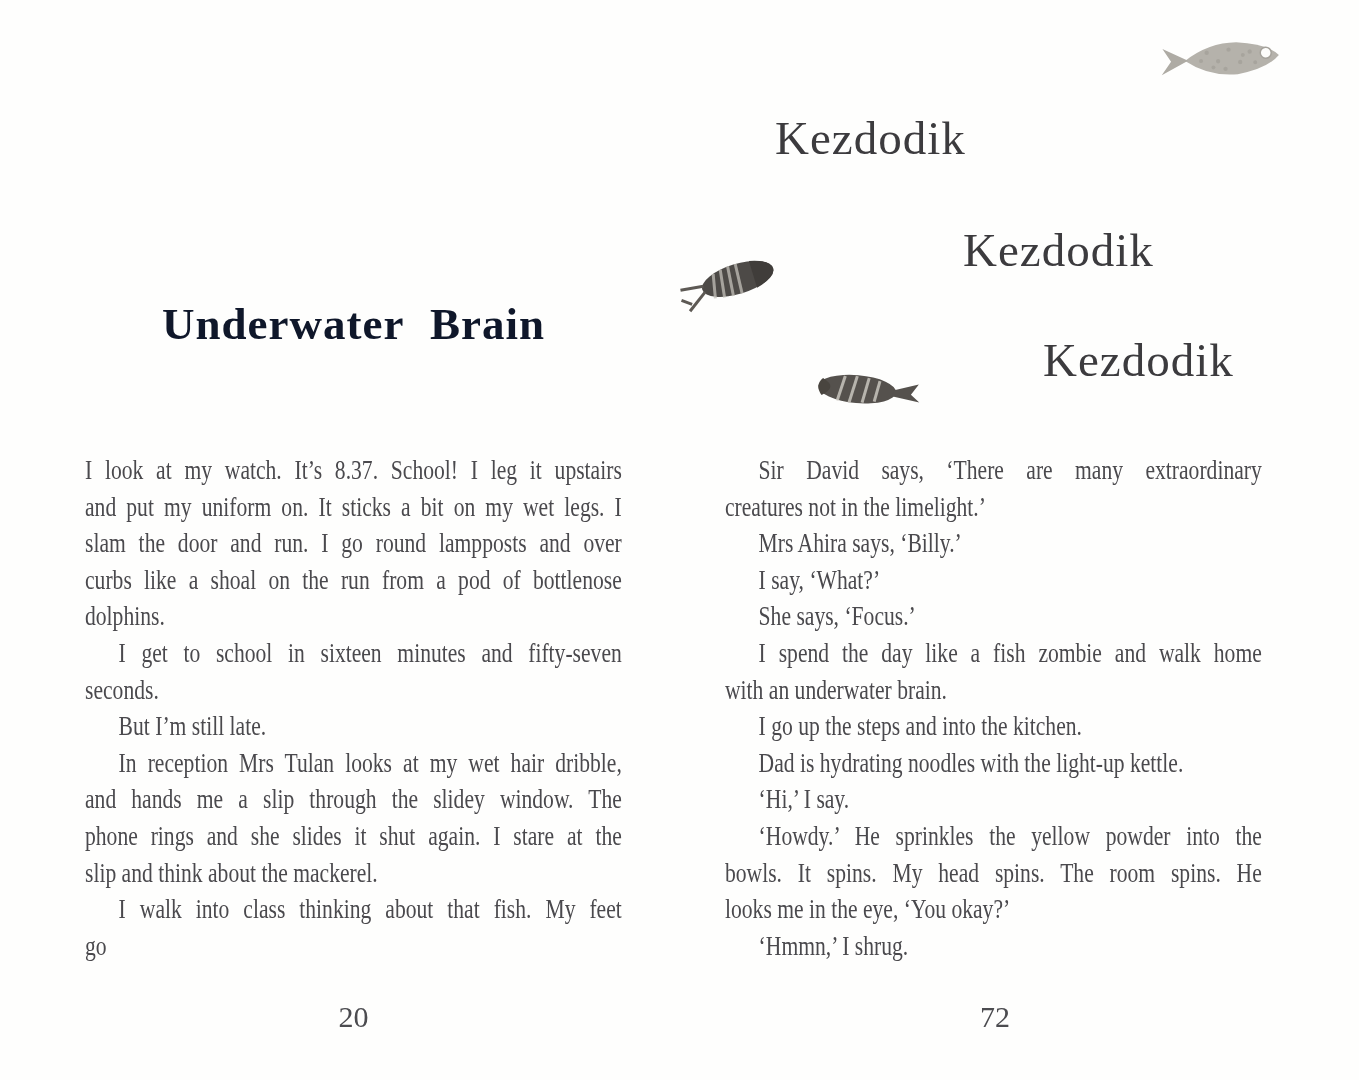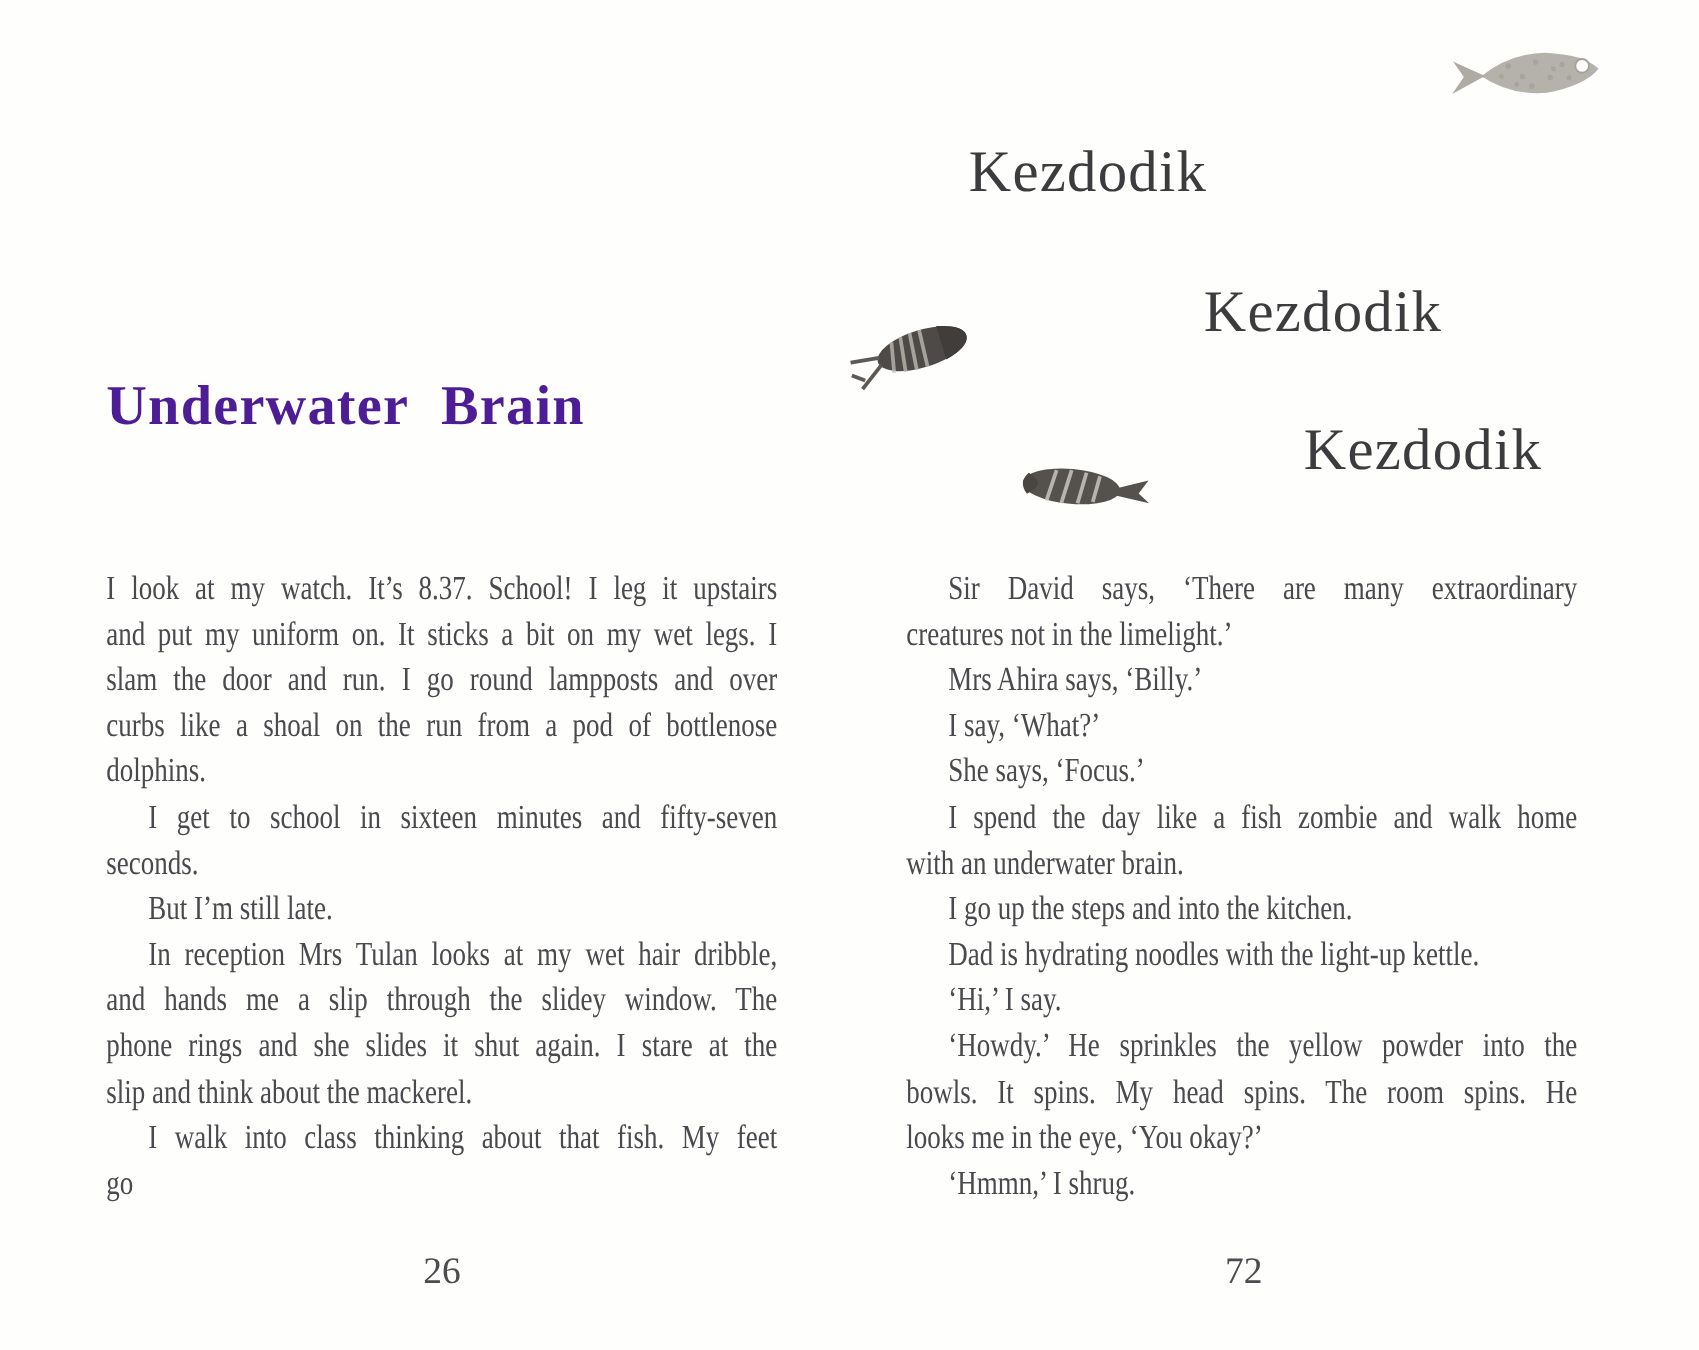"Underwater Brain" .chapter-title { color: #4c1d95 -> #0f172a; text-align: left -> center }
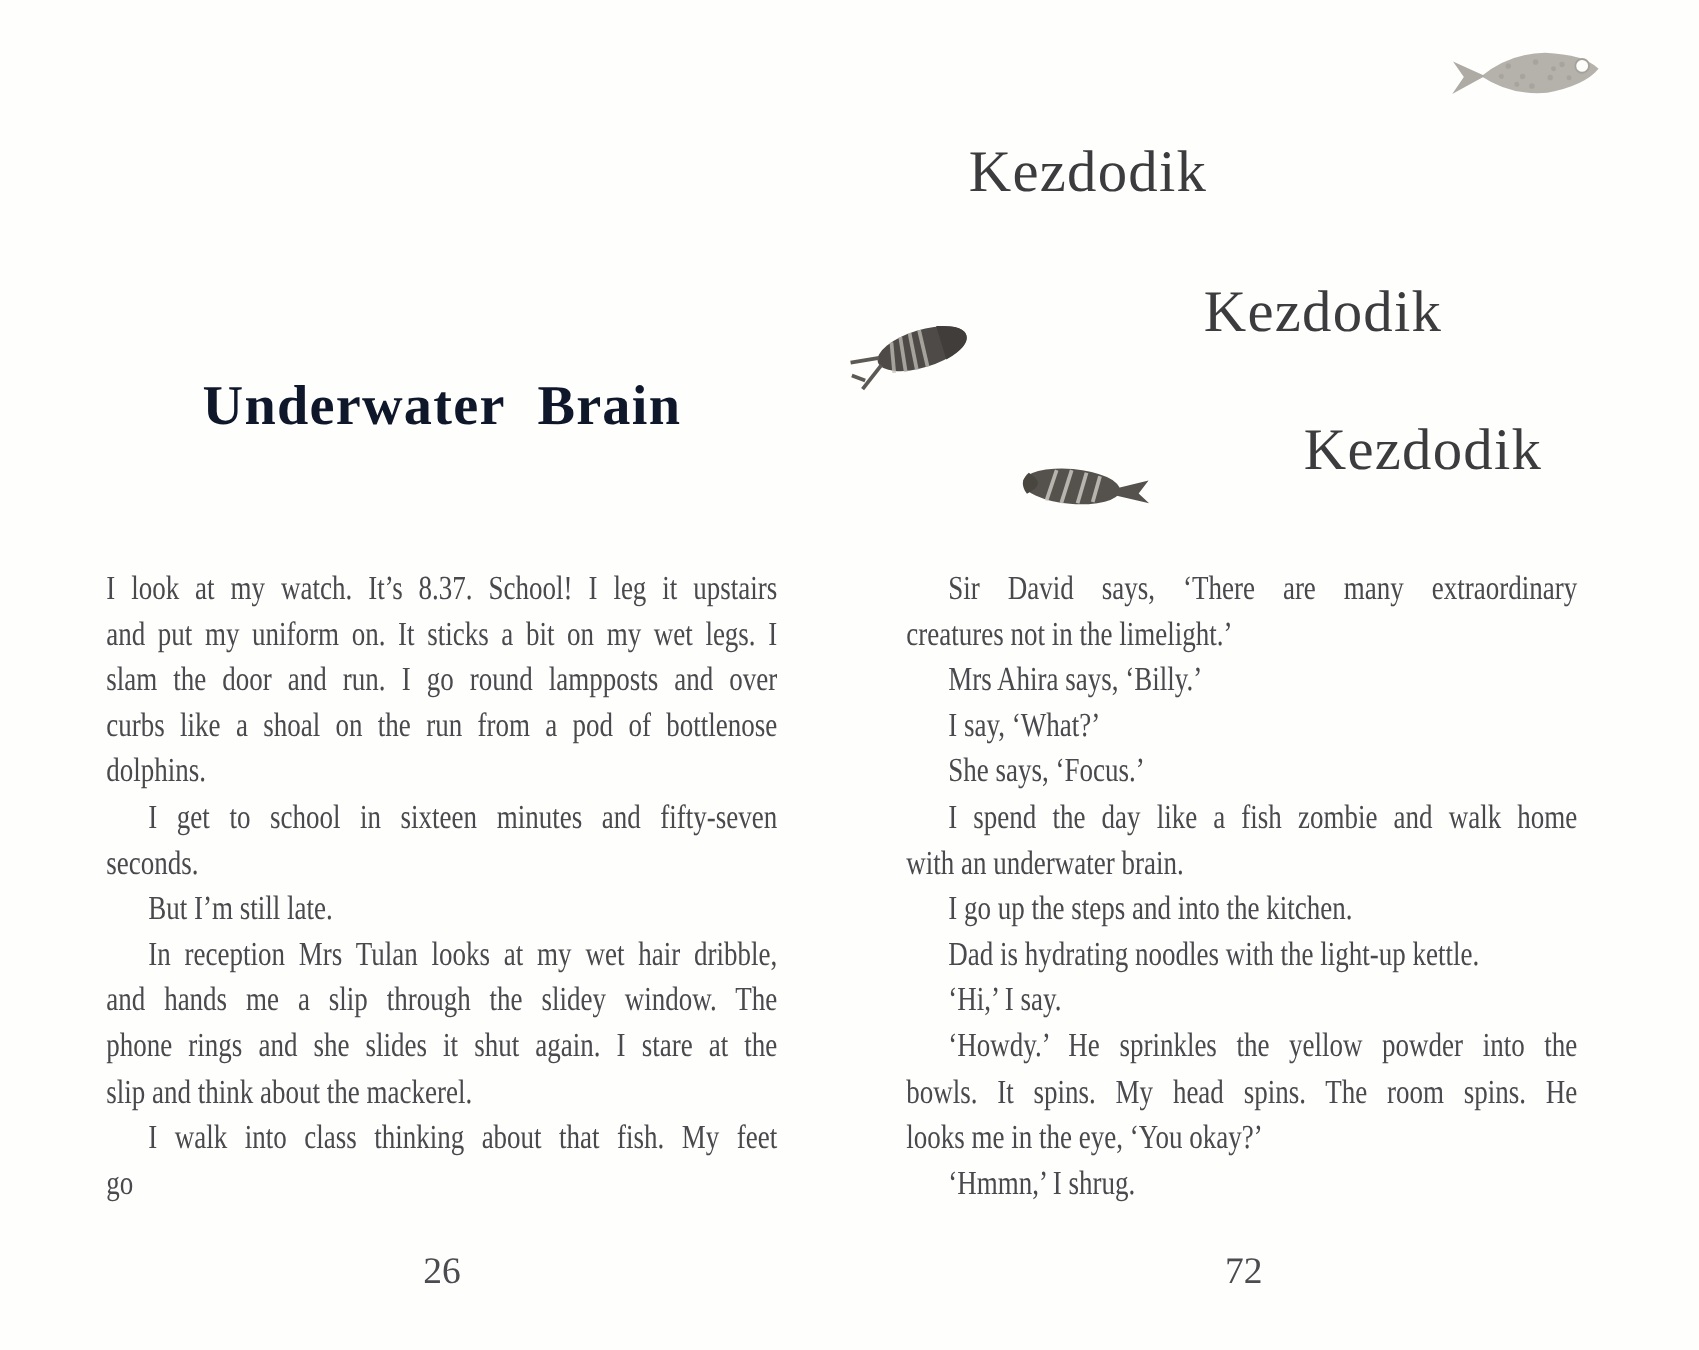"26" div.page-number { text: 26 -> 20 }
